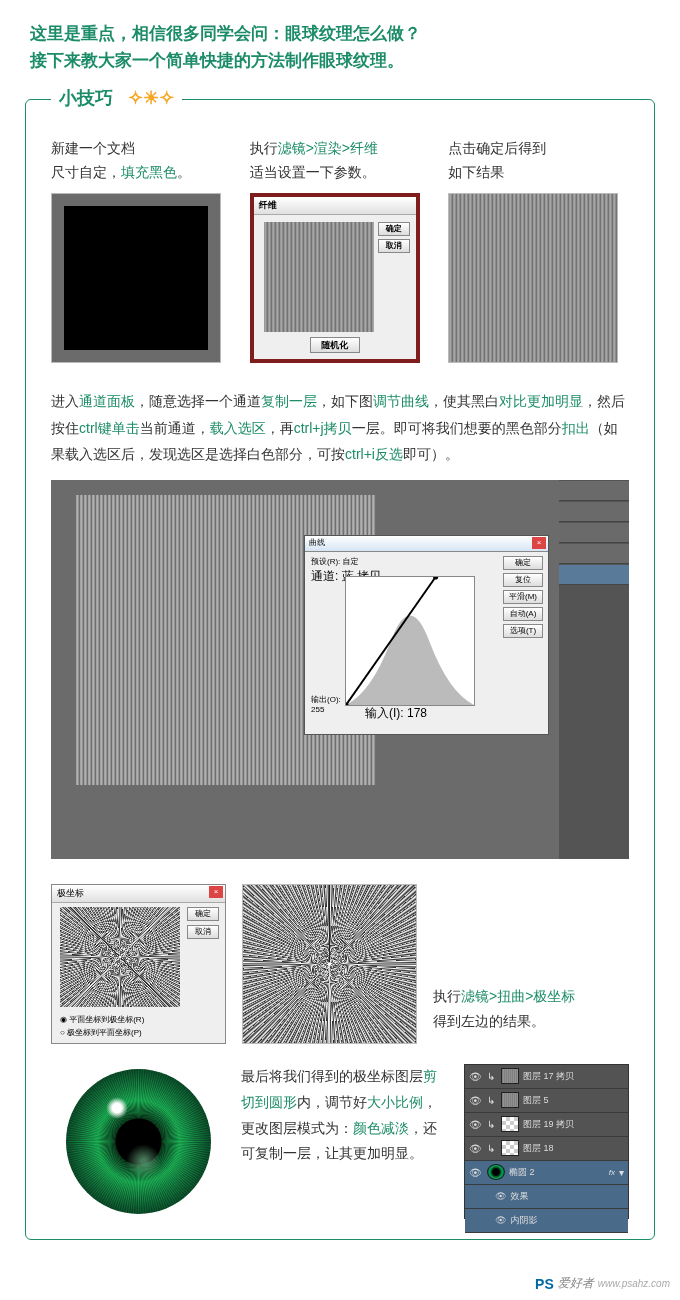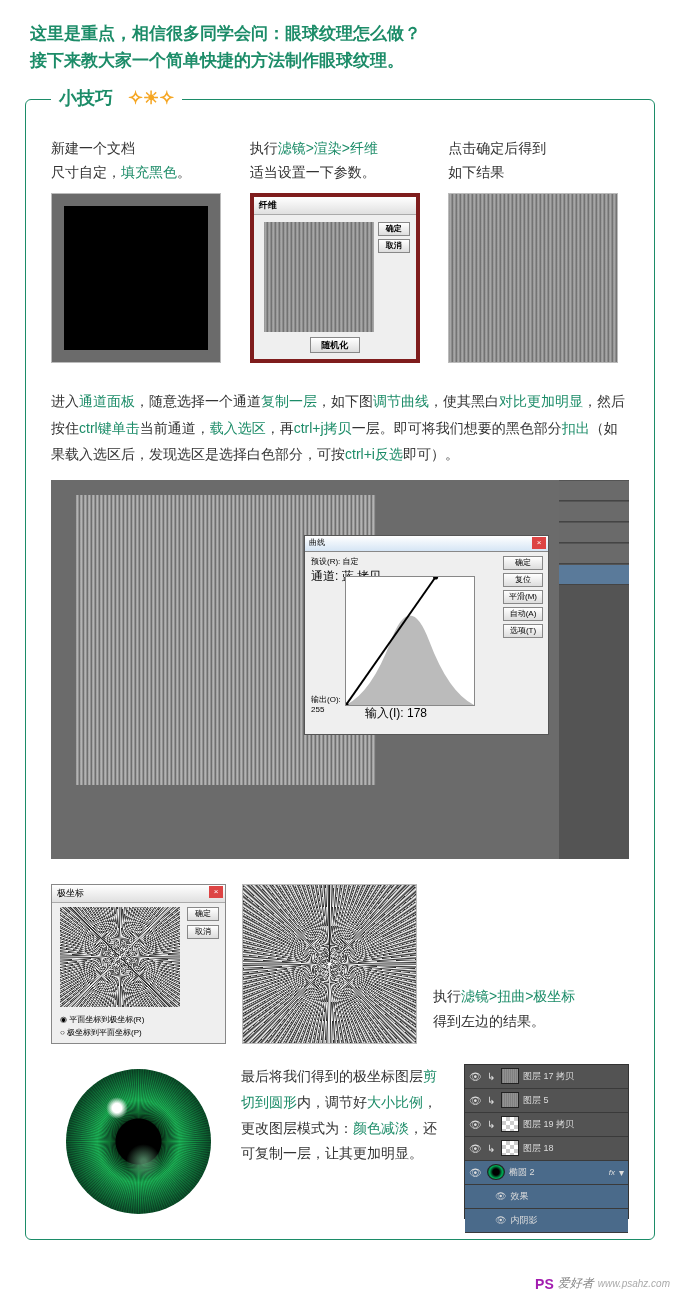"PS" .watermark .ps { color: #a21caf -> #0369a1 }
